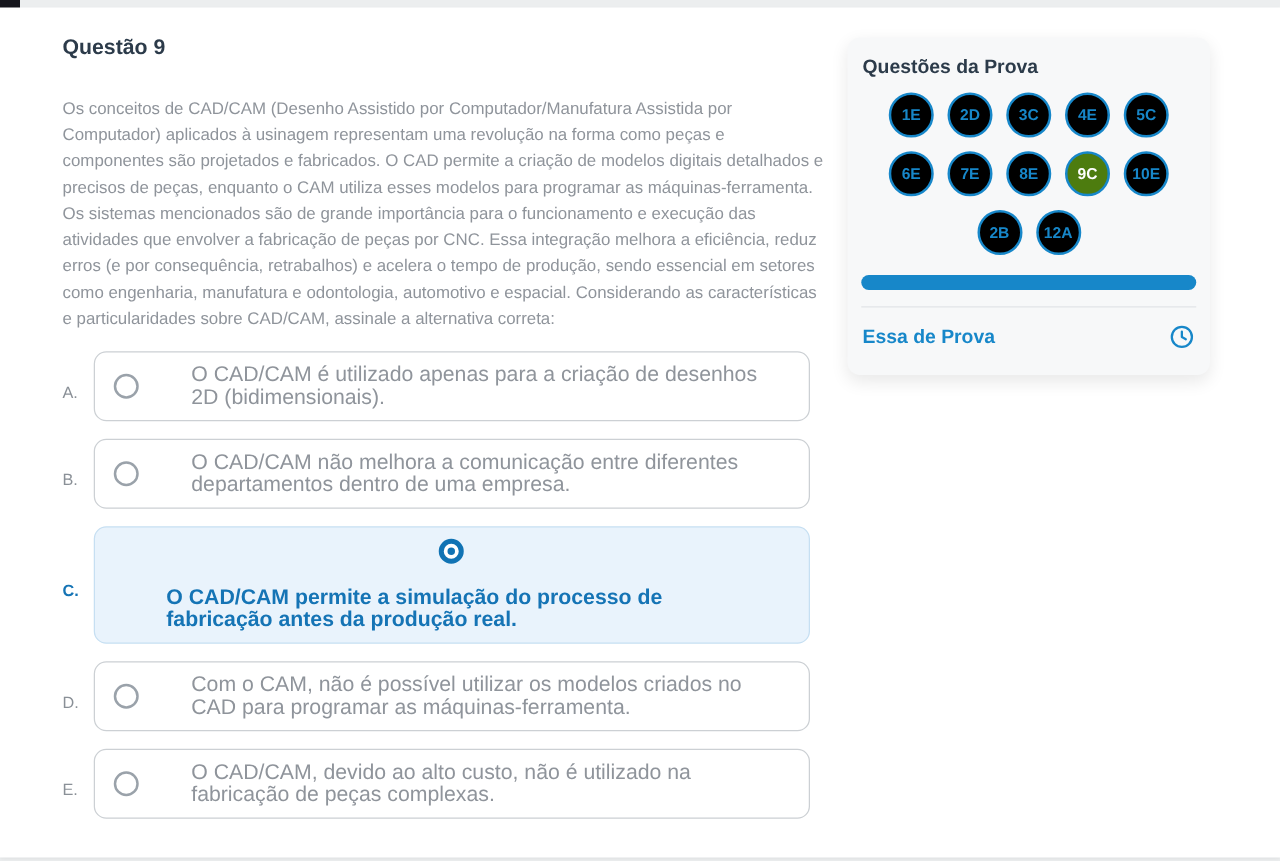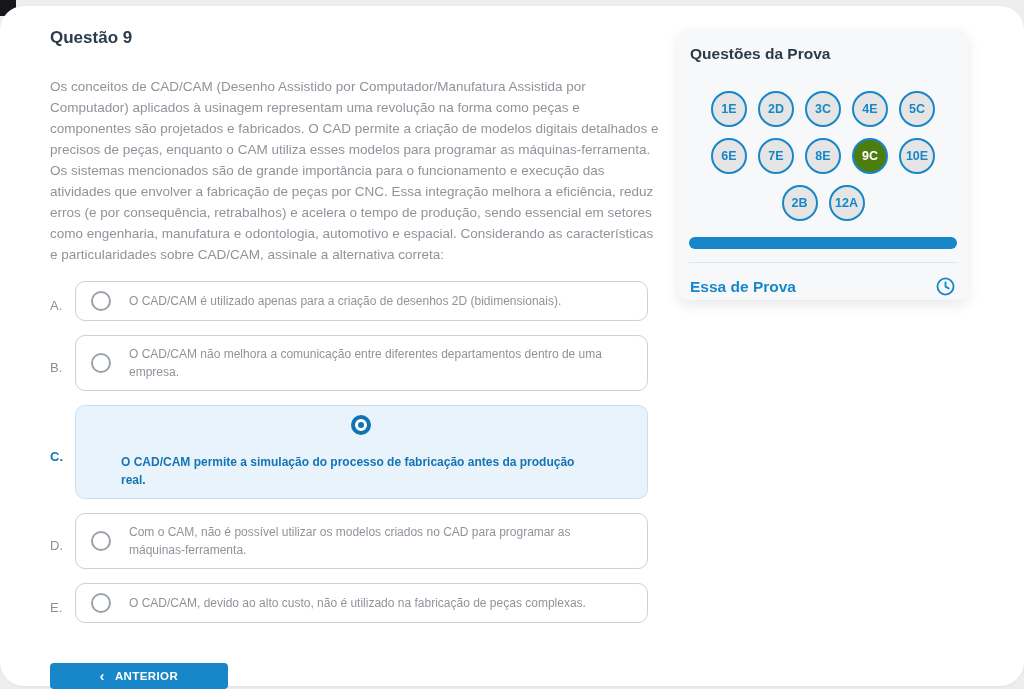"Questão 9" .page-card { border-radius: 24px -> 0 }
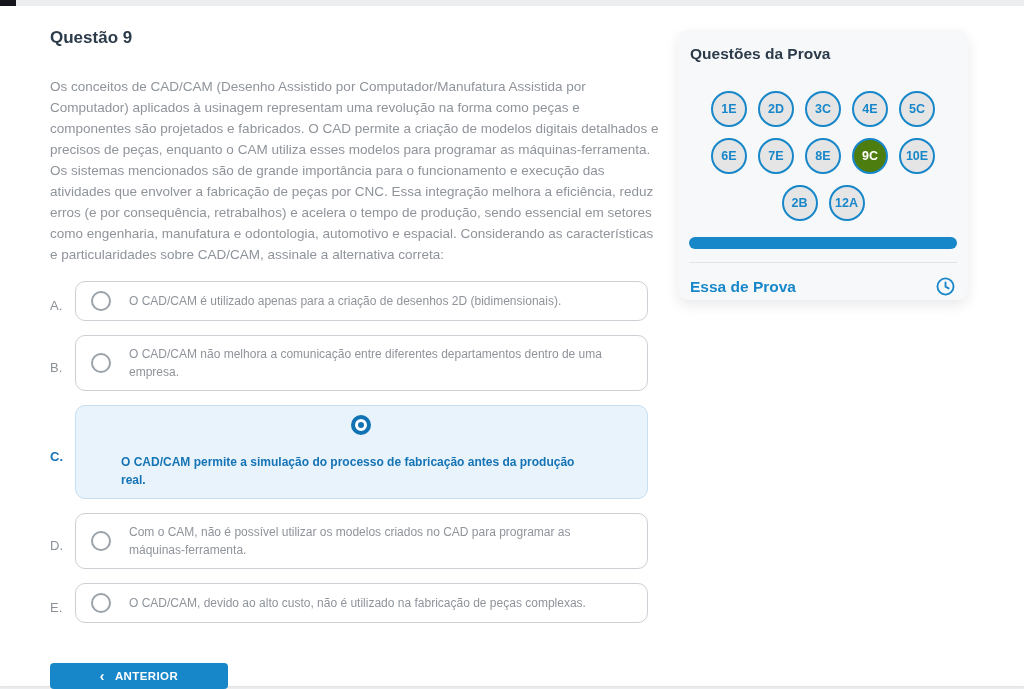"Questões da Prova" .side-title { margin-bottom: 28px -> 11px }
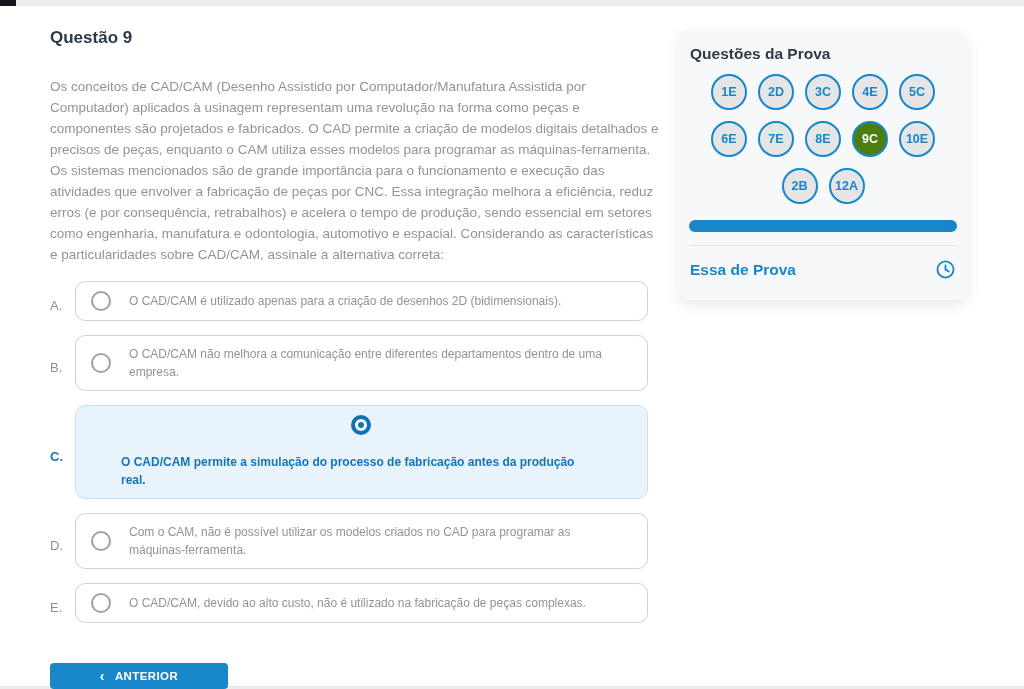"1E" .bubble { background: #e5e5e5 -> #000000 }
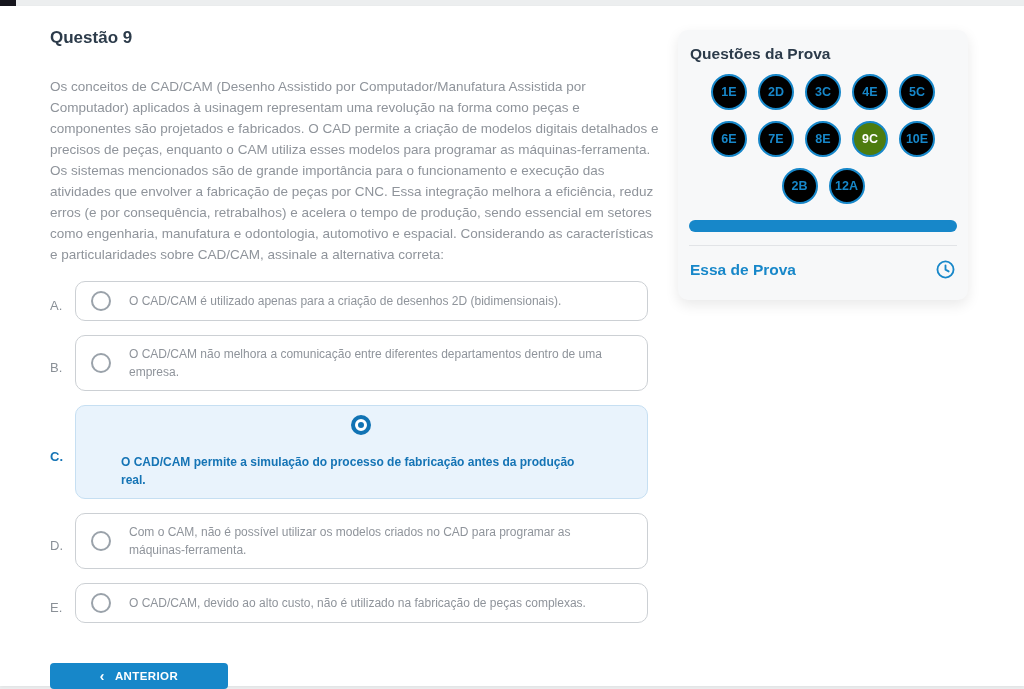"O CAD/CAM é utilizado apenas" .opt-text { font-size: 12px -> 17px; margin-left: none -> 24px }
